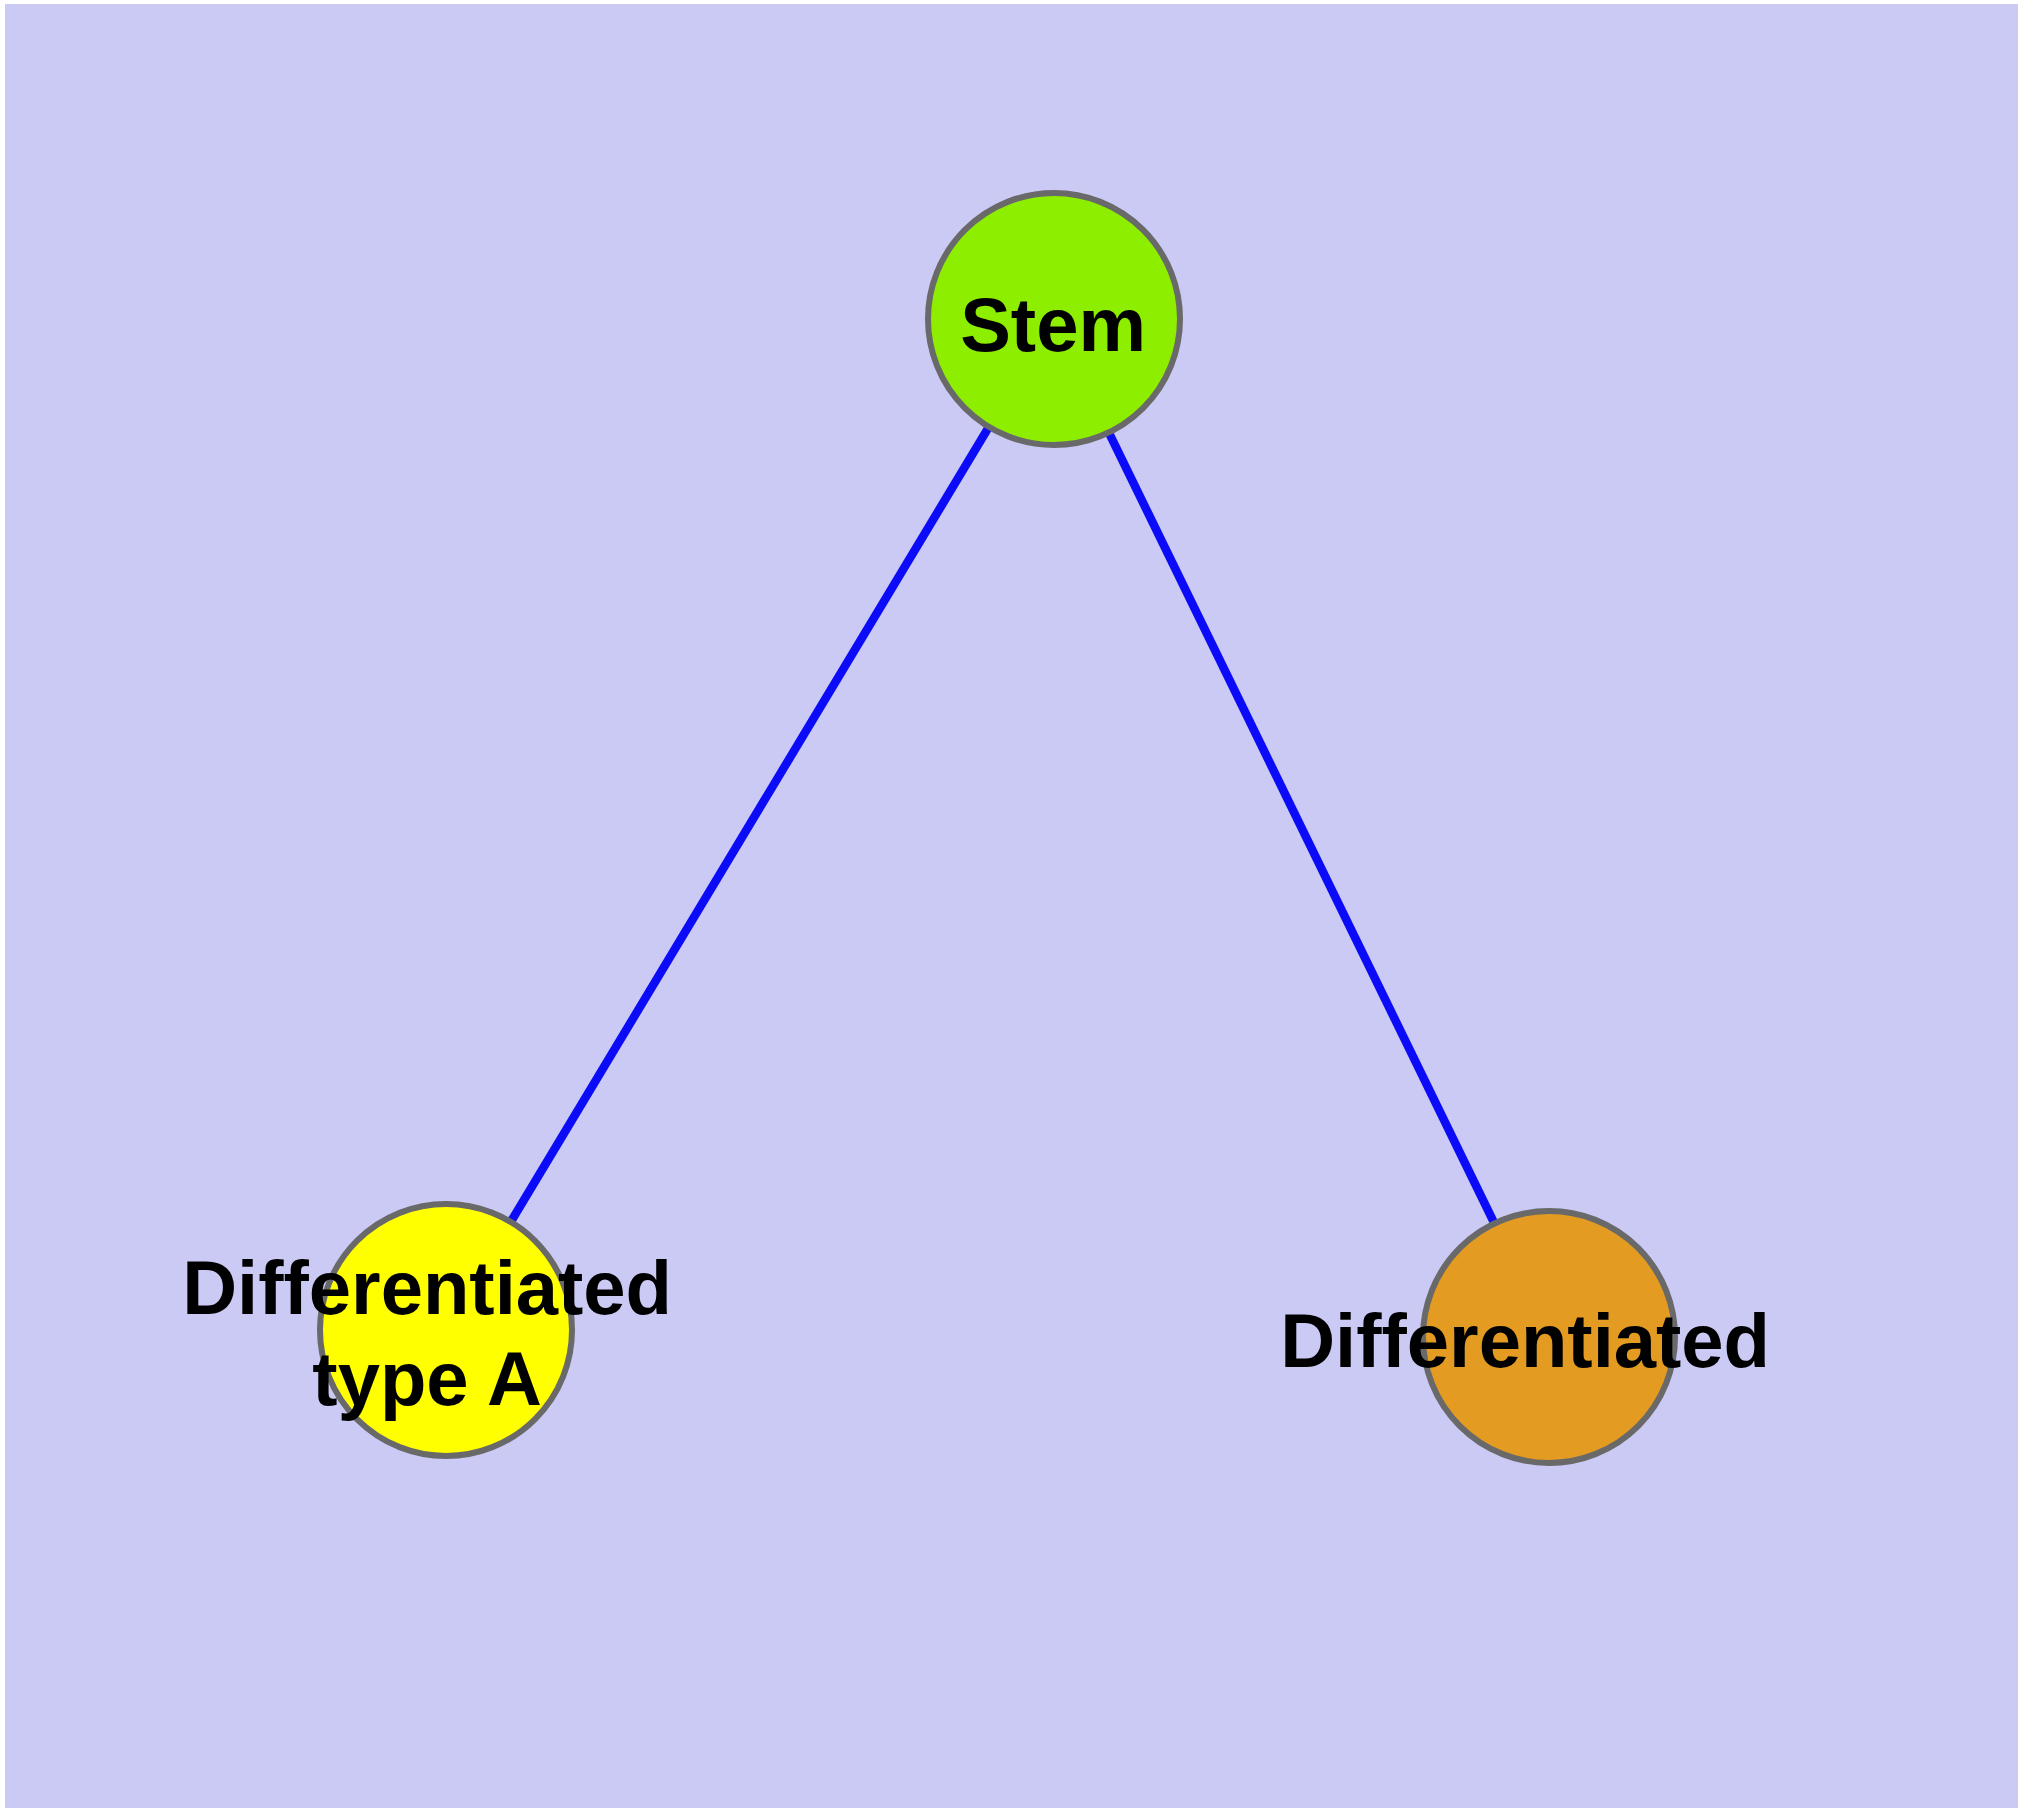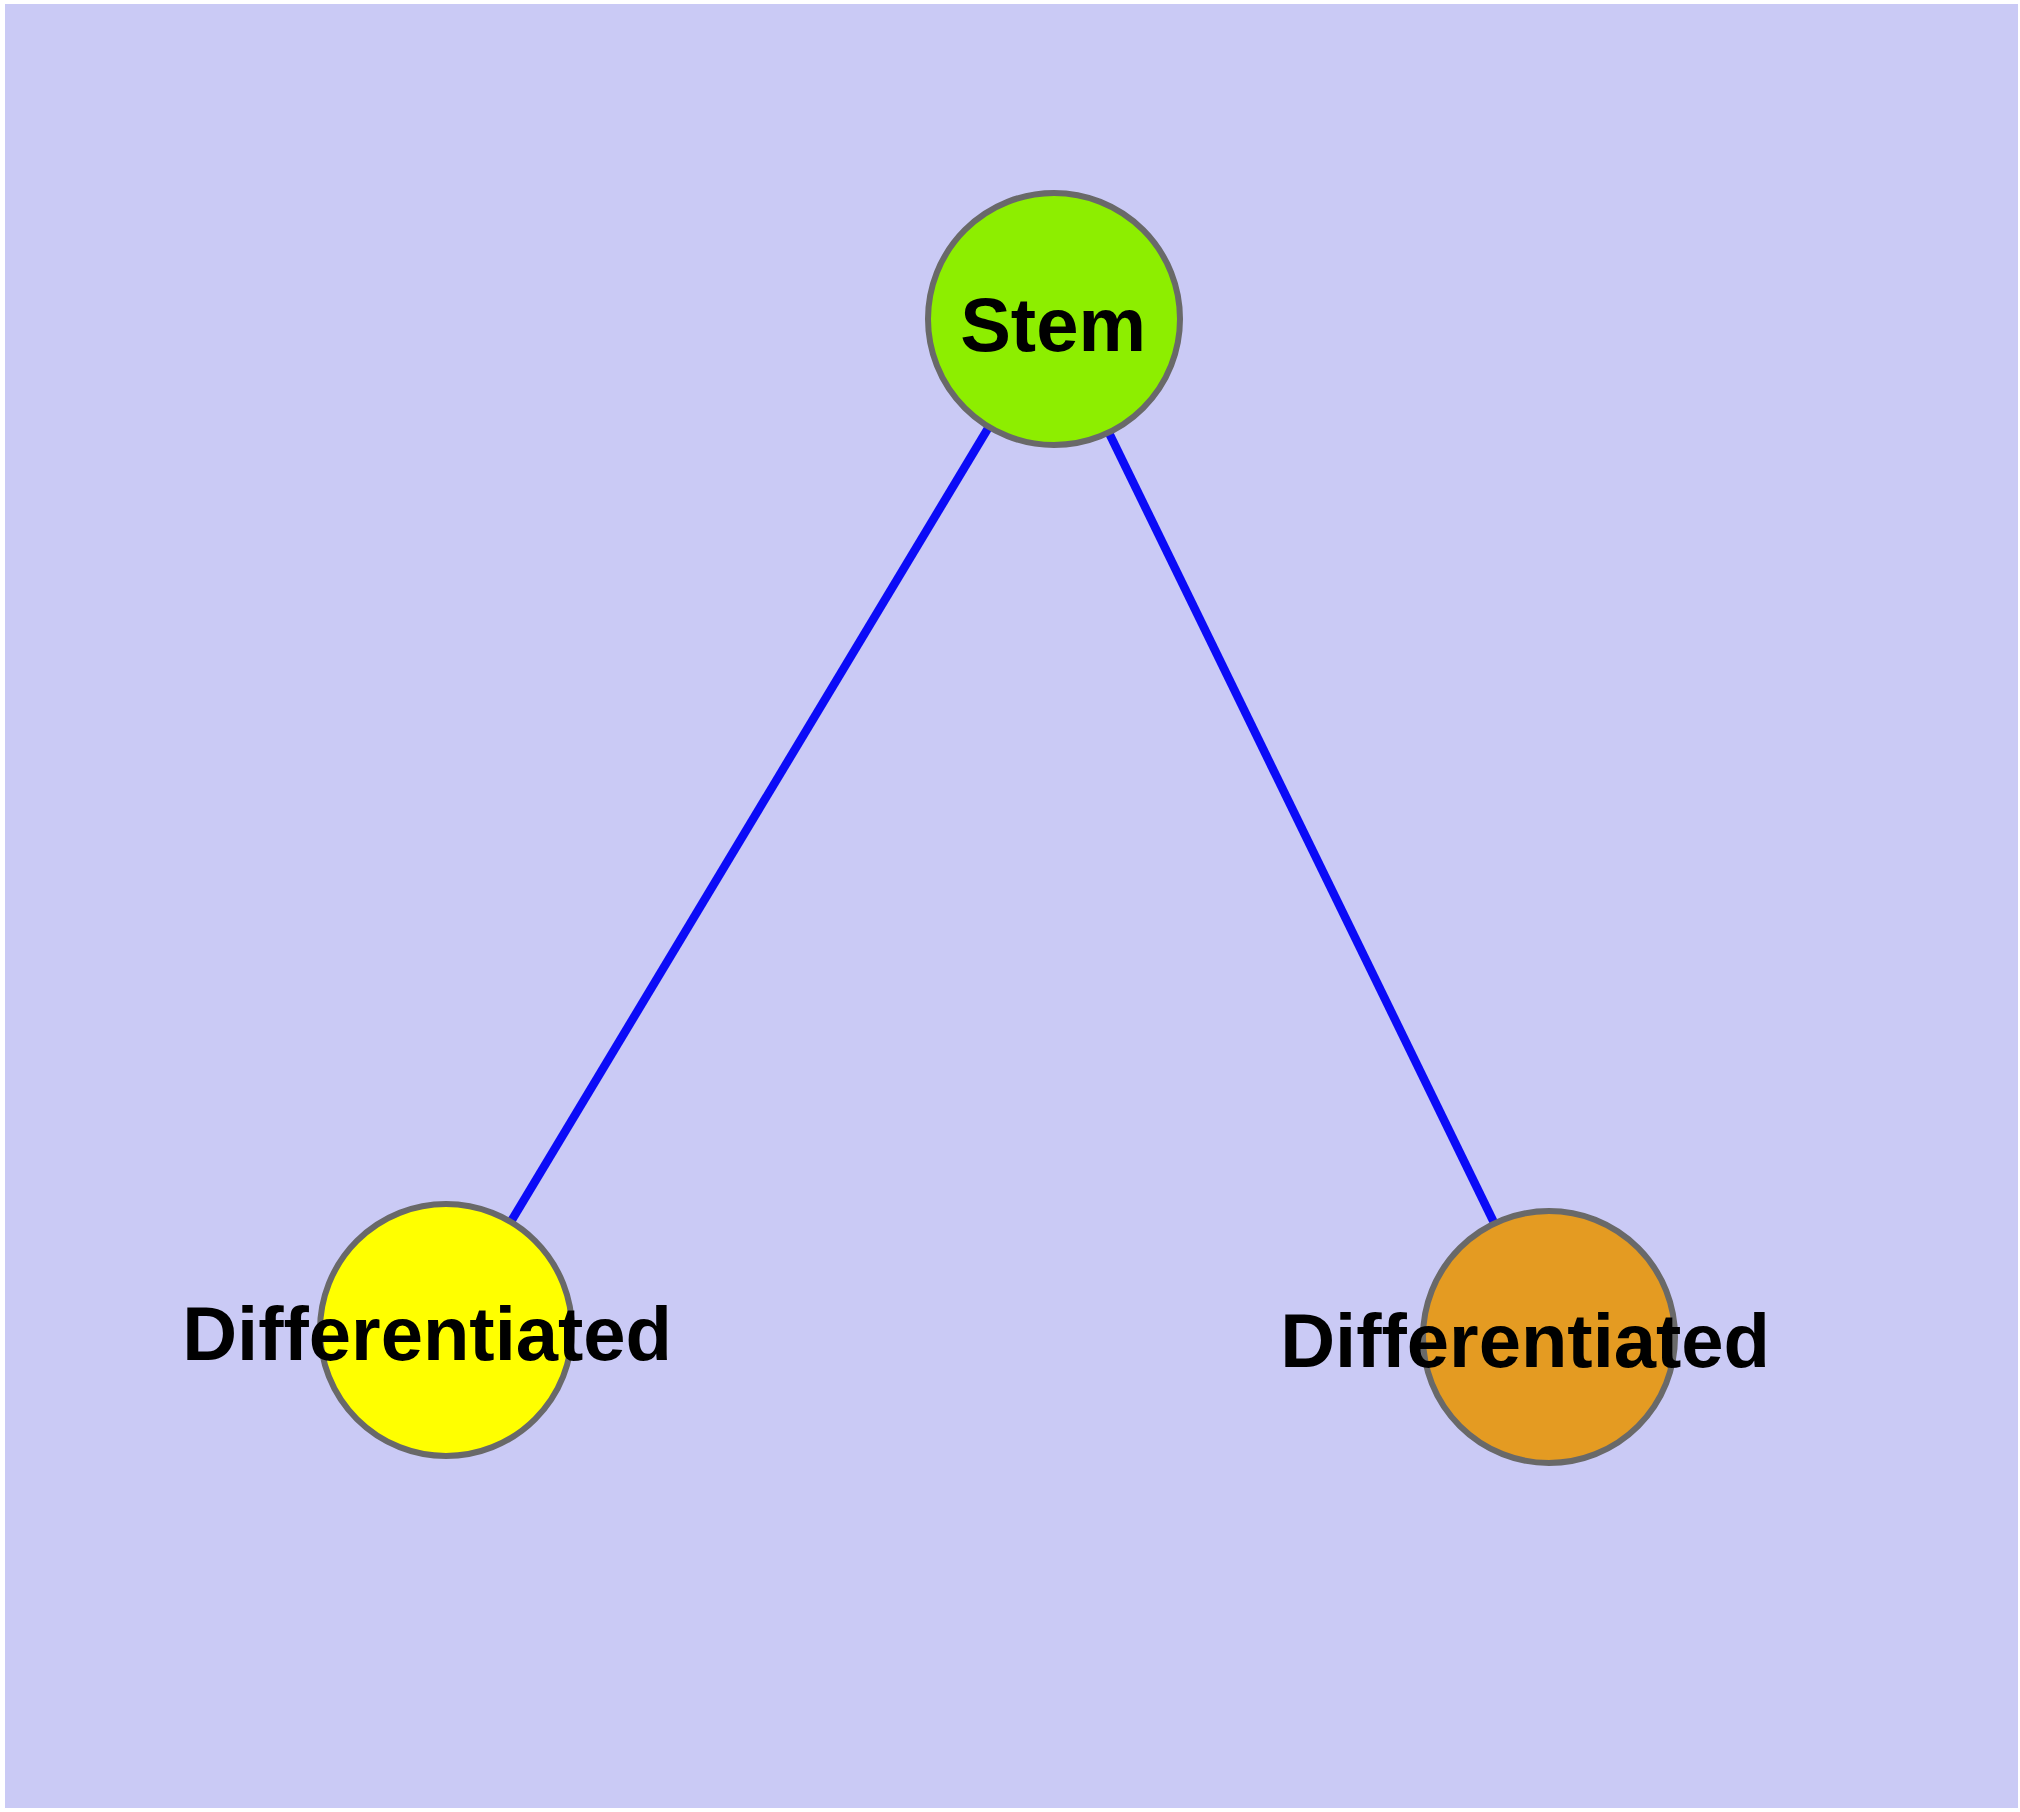"type A" div.label-line { html: none -> <div>type A</div> }
